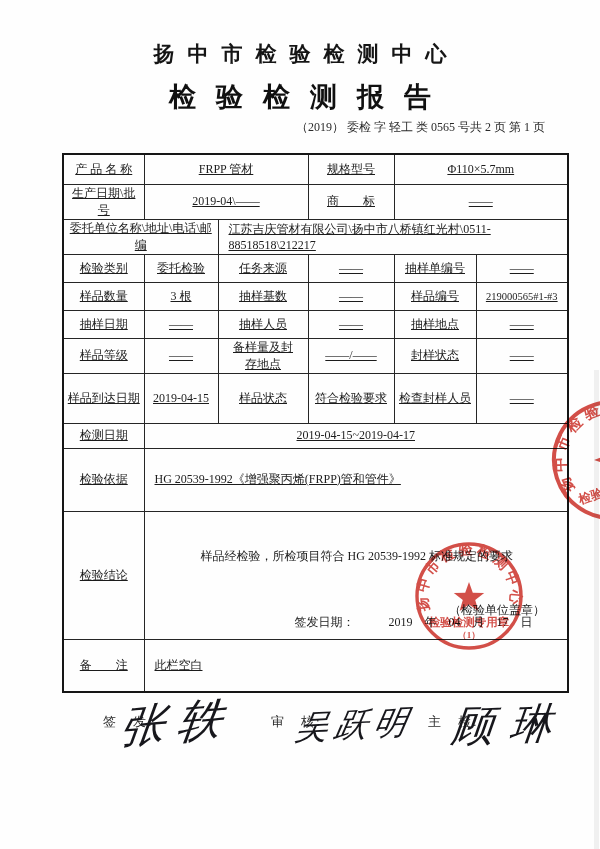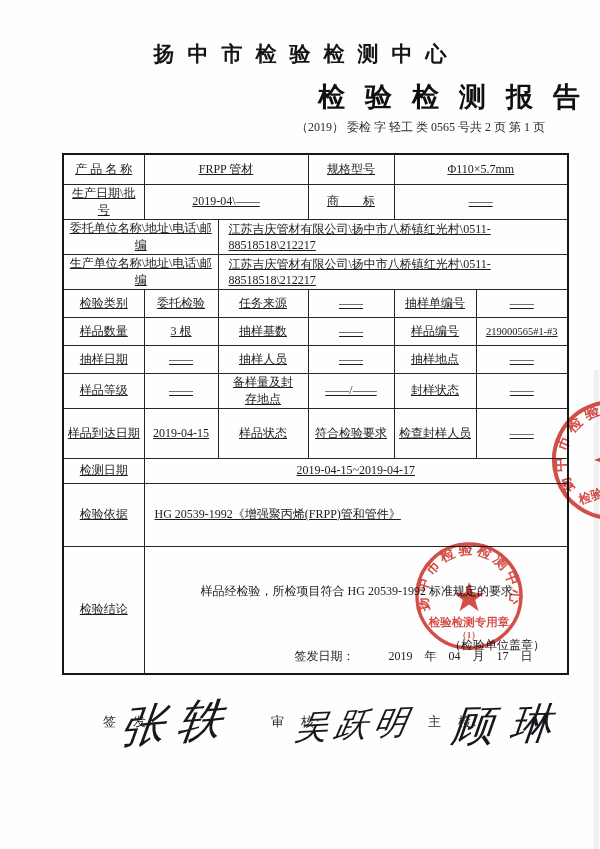"检验检测报告" .report-title { text-align: right -> center }
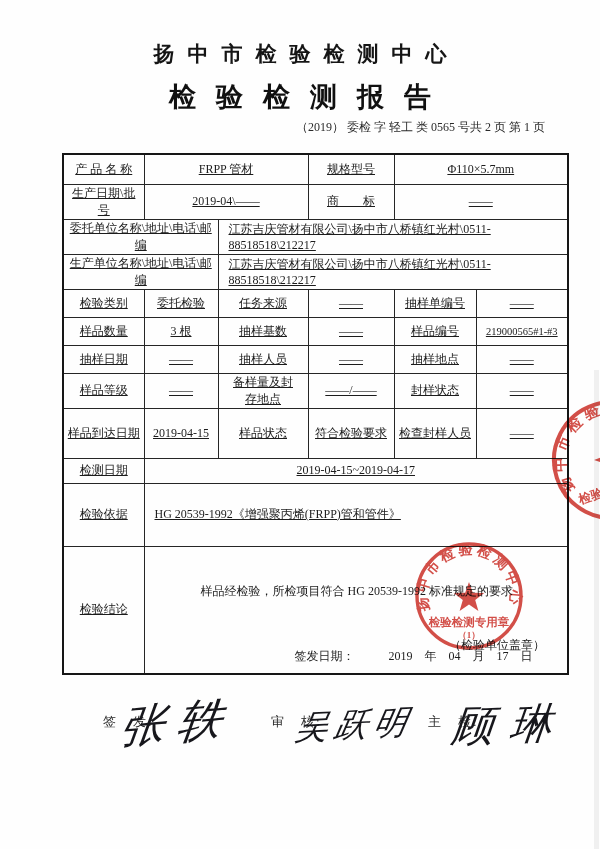"生产单位名称\地址\电话\邮编" tr { html: <tr> <td>生产单位名称\地址\电话\邮编</td> <td>江苏吉庆管材有限公司\扬中市八桥镇红光村\0511-88518518\212217</td> </tr> -> none }
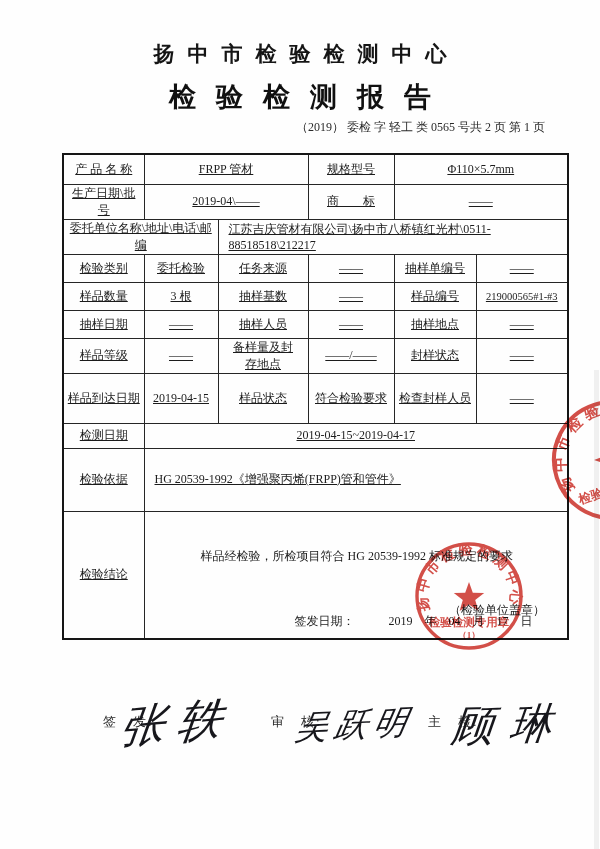"备 注" tr { html: none -> <tr> <td>备 注</td> <td>此栏空白</td> </tr> }
